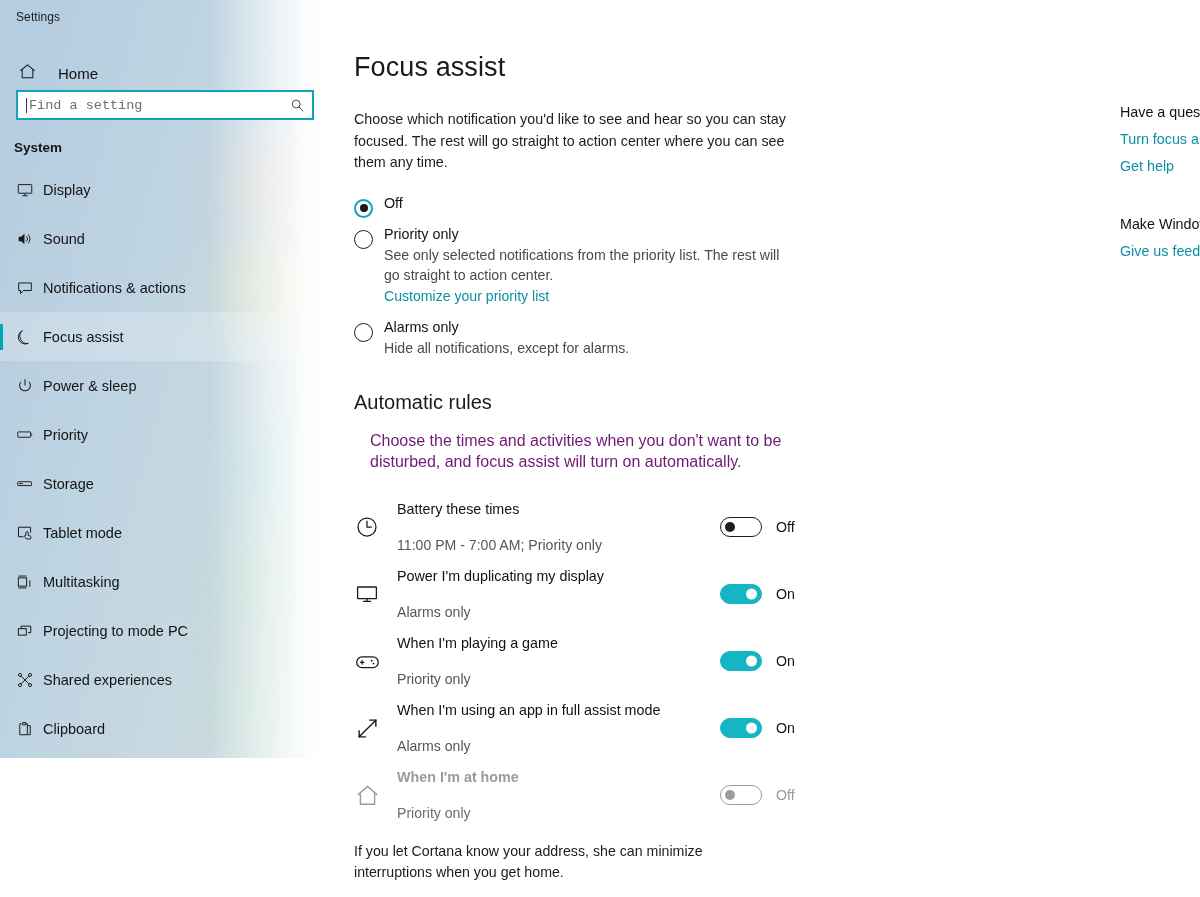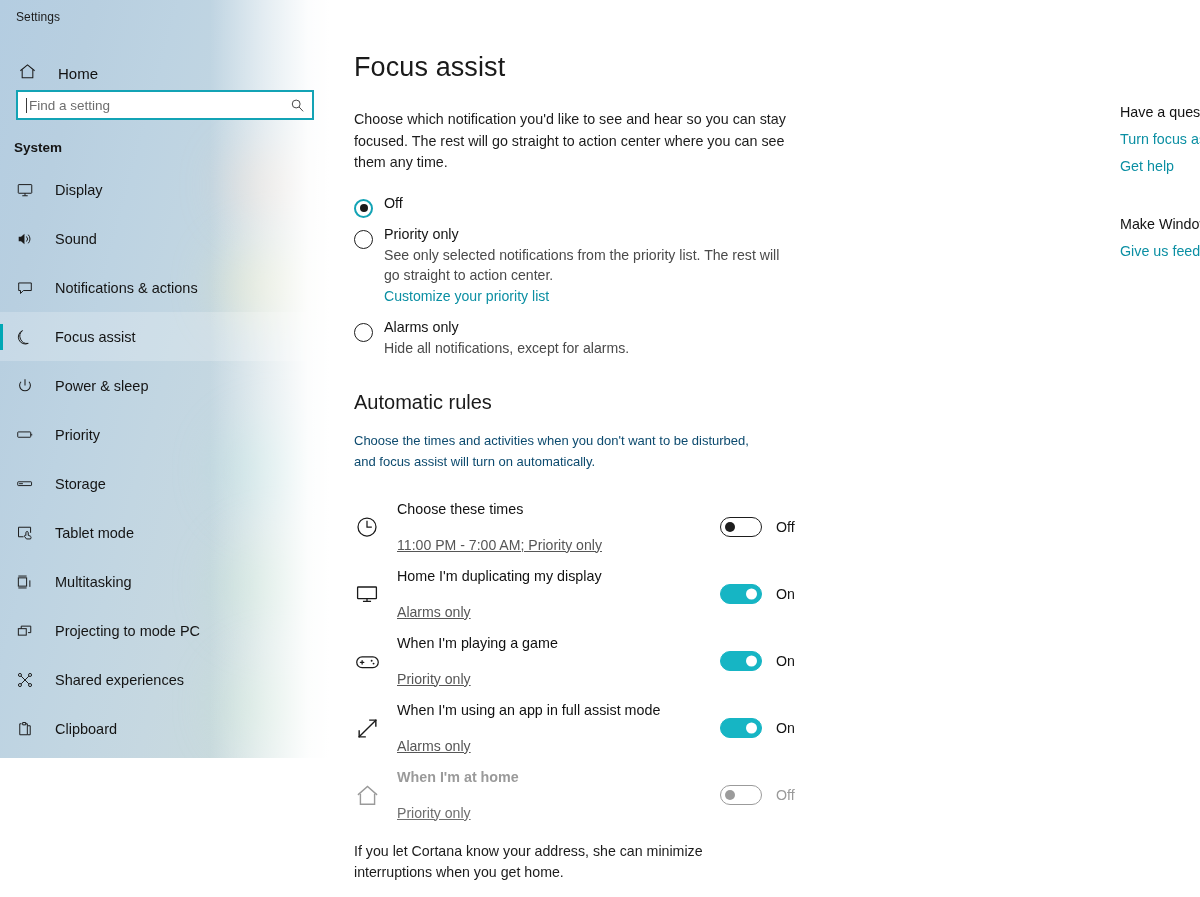"Find a setting" .search-input { font-family: Liberation Sans, sans-serif -> Liberation Mono, monospace }
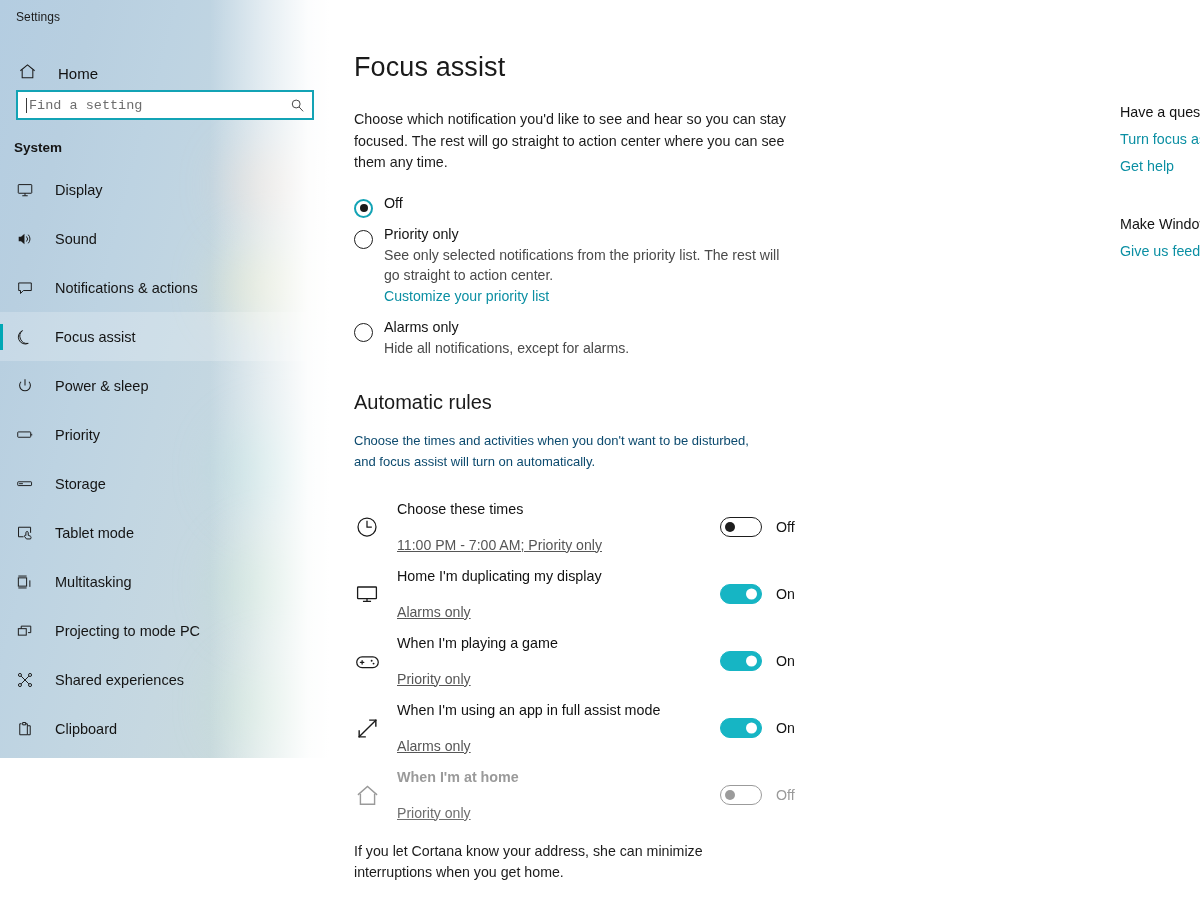"Display" .nav-item .lbl { margin-left: 19px -> 7px }
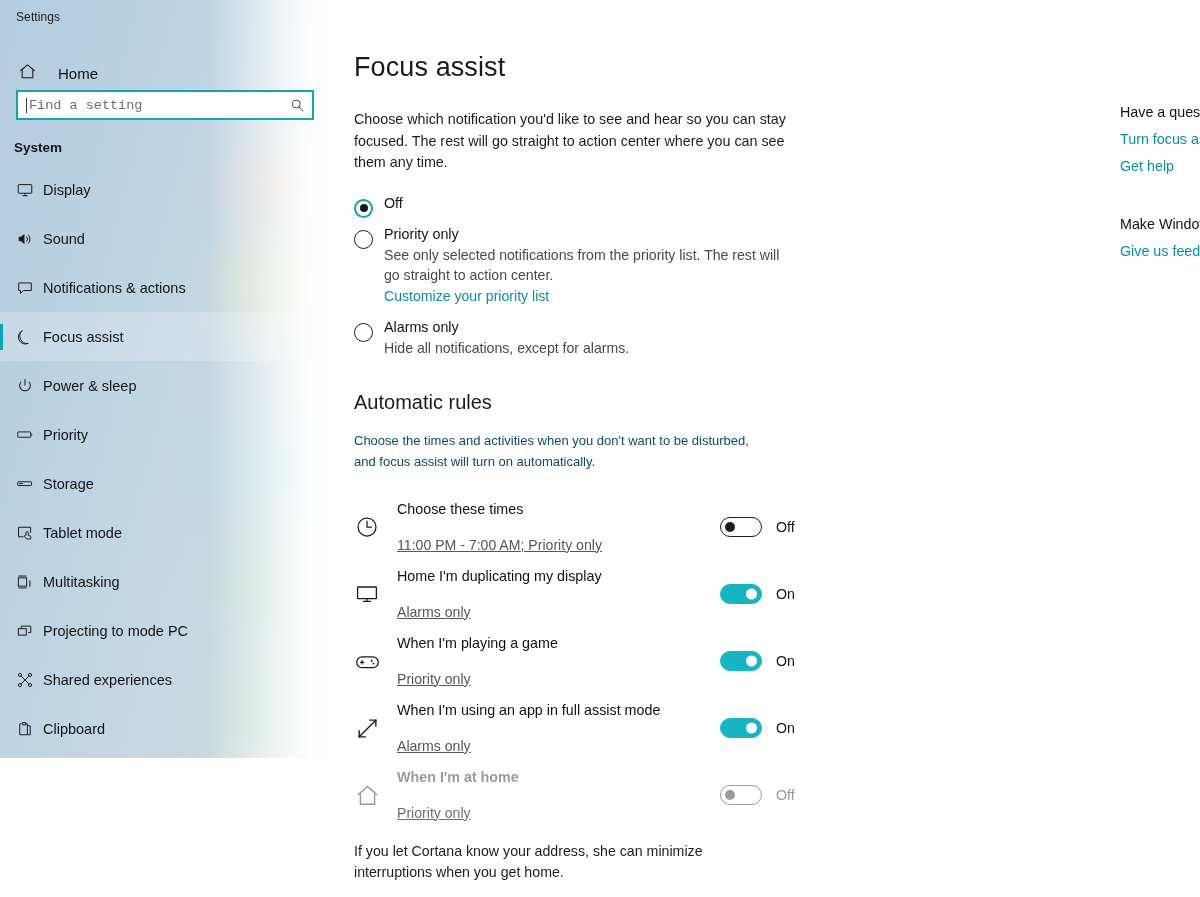"Choose the times and activities" .section-desc { color: #0c4a6e -> #701a75; font-size: 13px -> 16px; margin: 16px 0 0 0 -> 16px 0 0 16px }
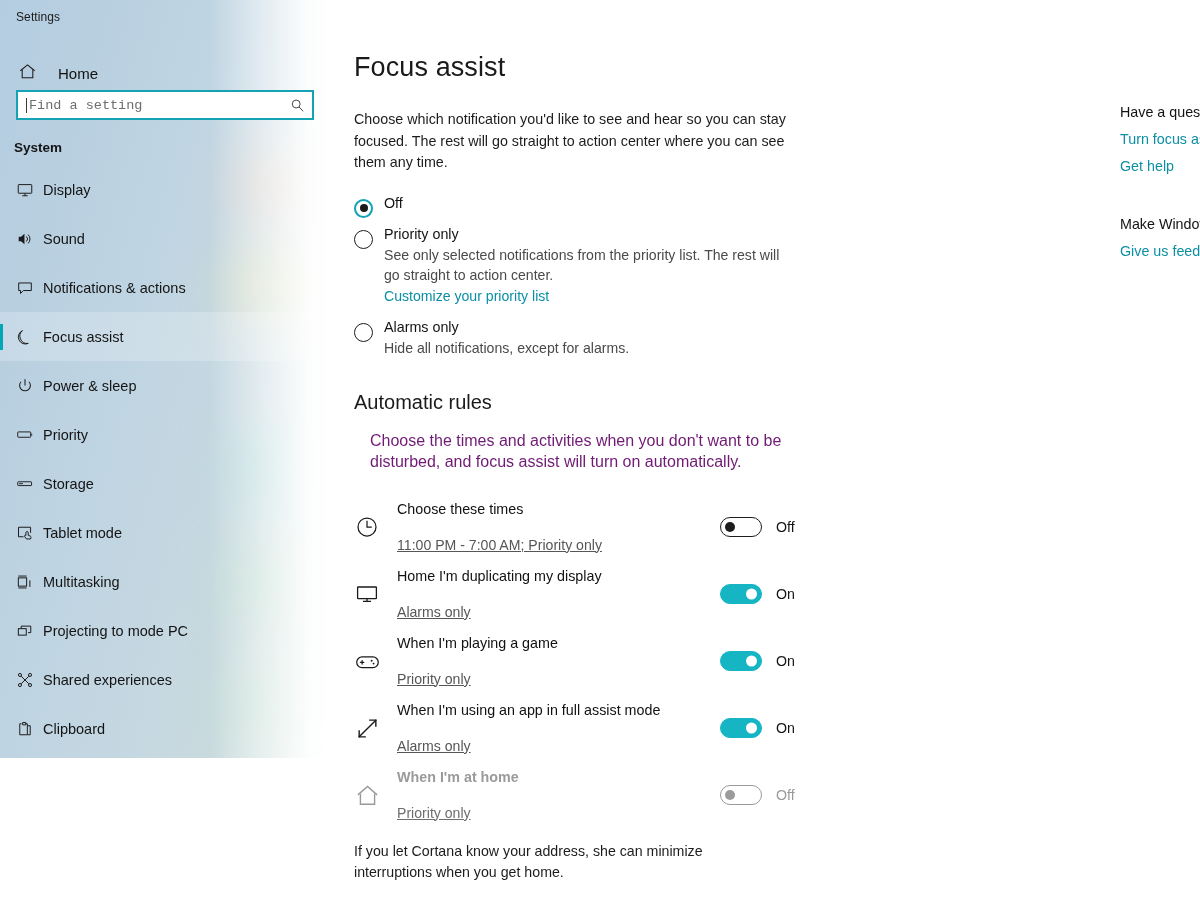"Choose these times" div.r-title { text: Choose -> Battery }
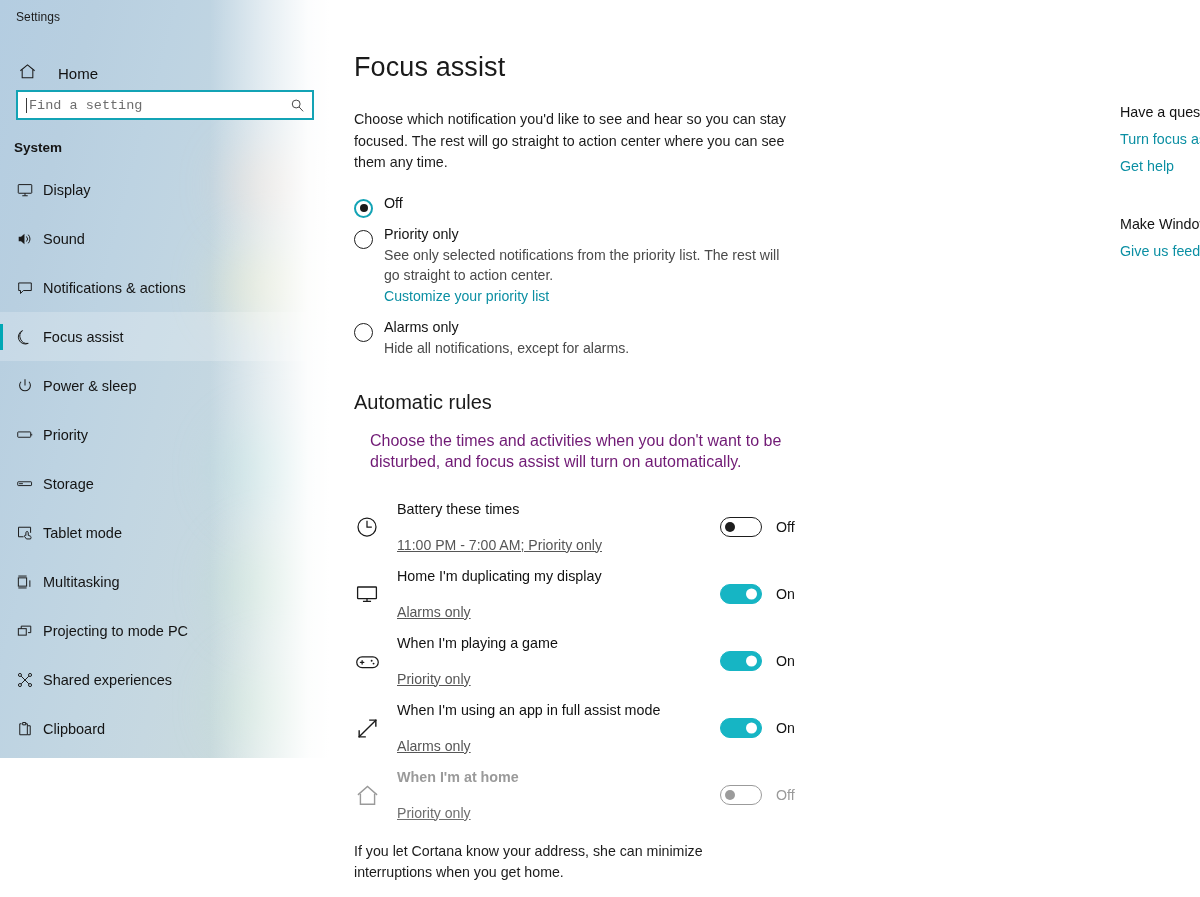"11:00 PM - 7:00 AM;" .rule .r-sub { text-decoration: underline -> none }
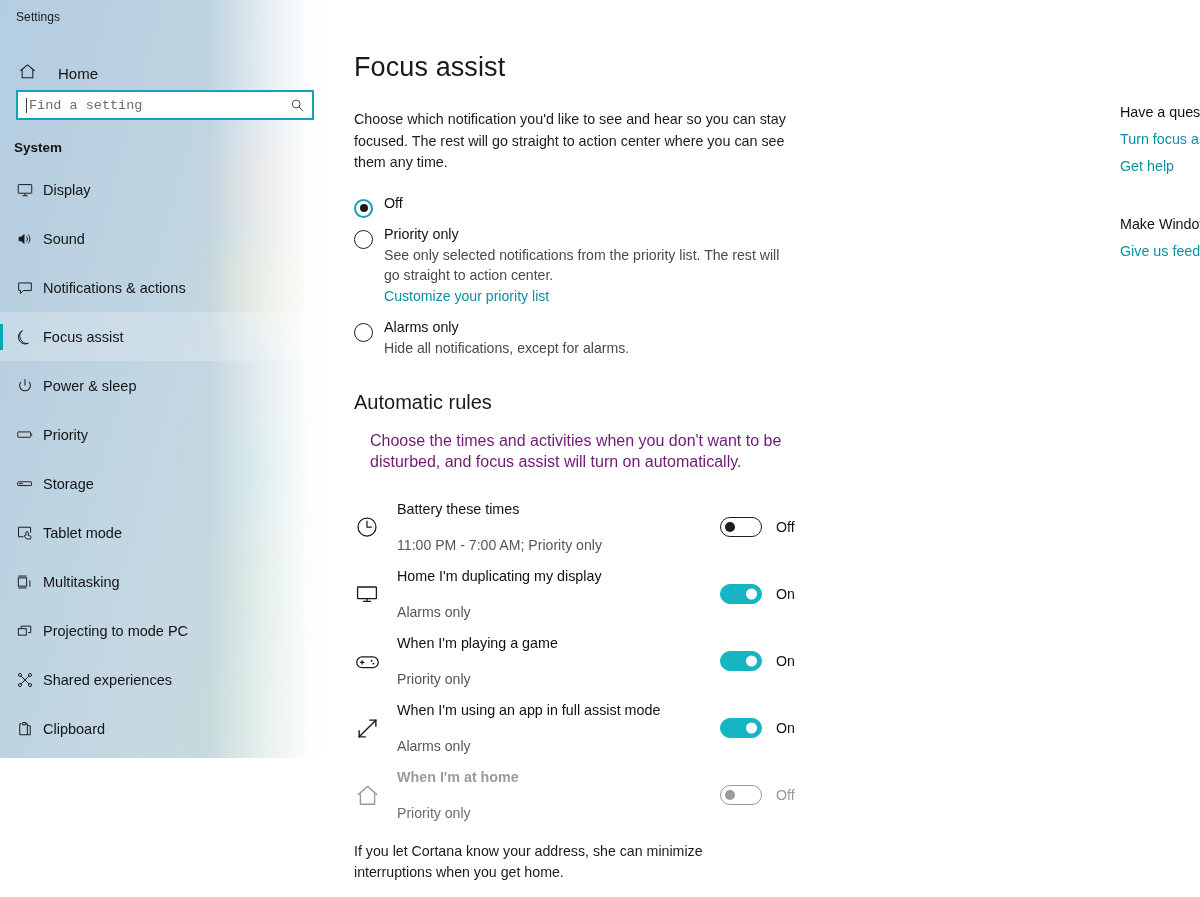"Home I'm duplicating my display" div.r-title { text: Home -> Power }
